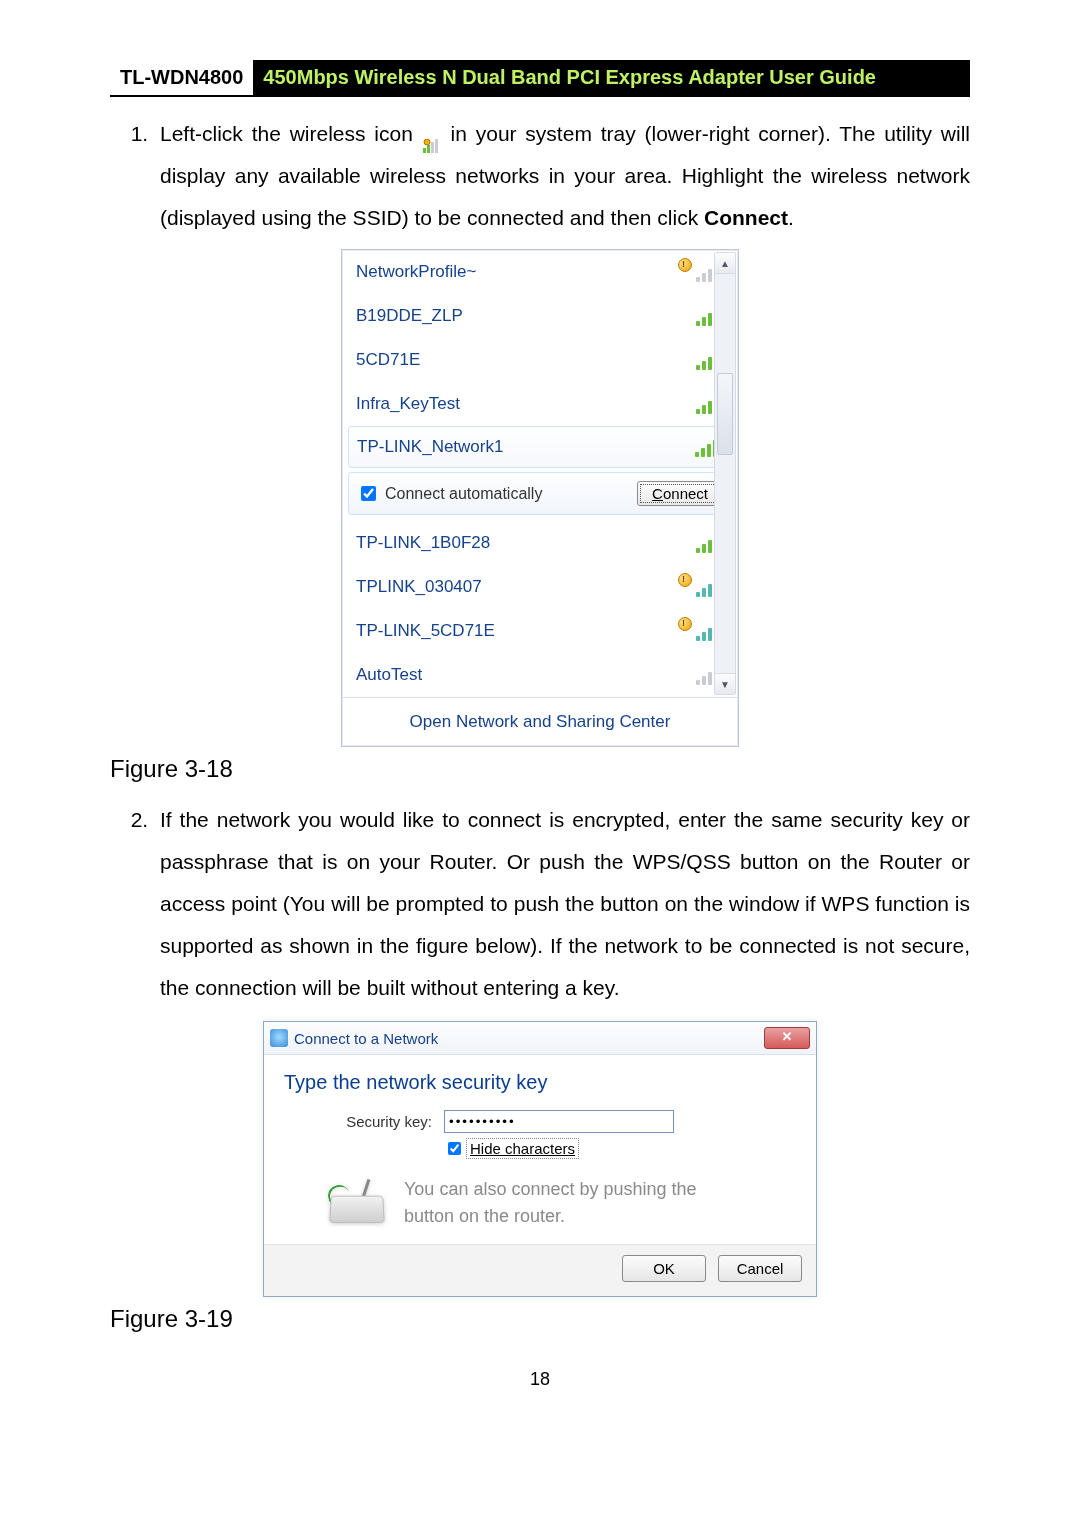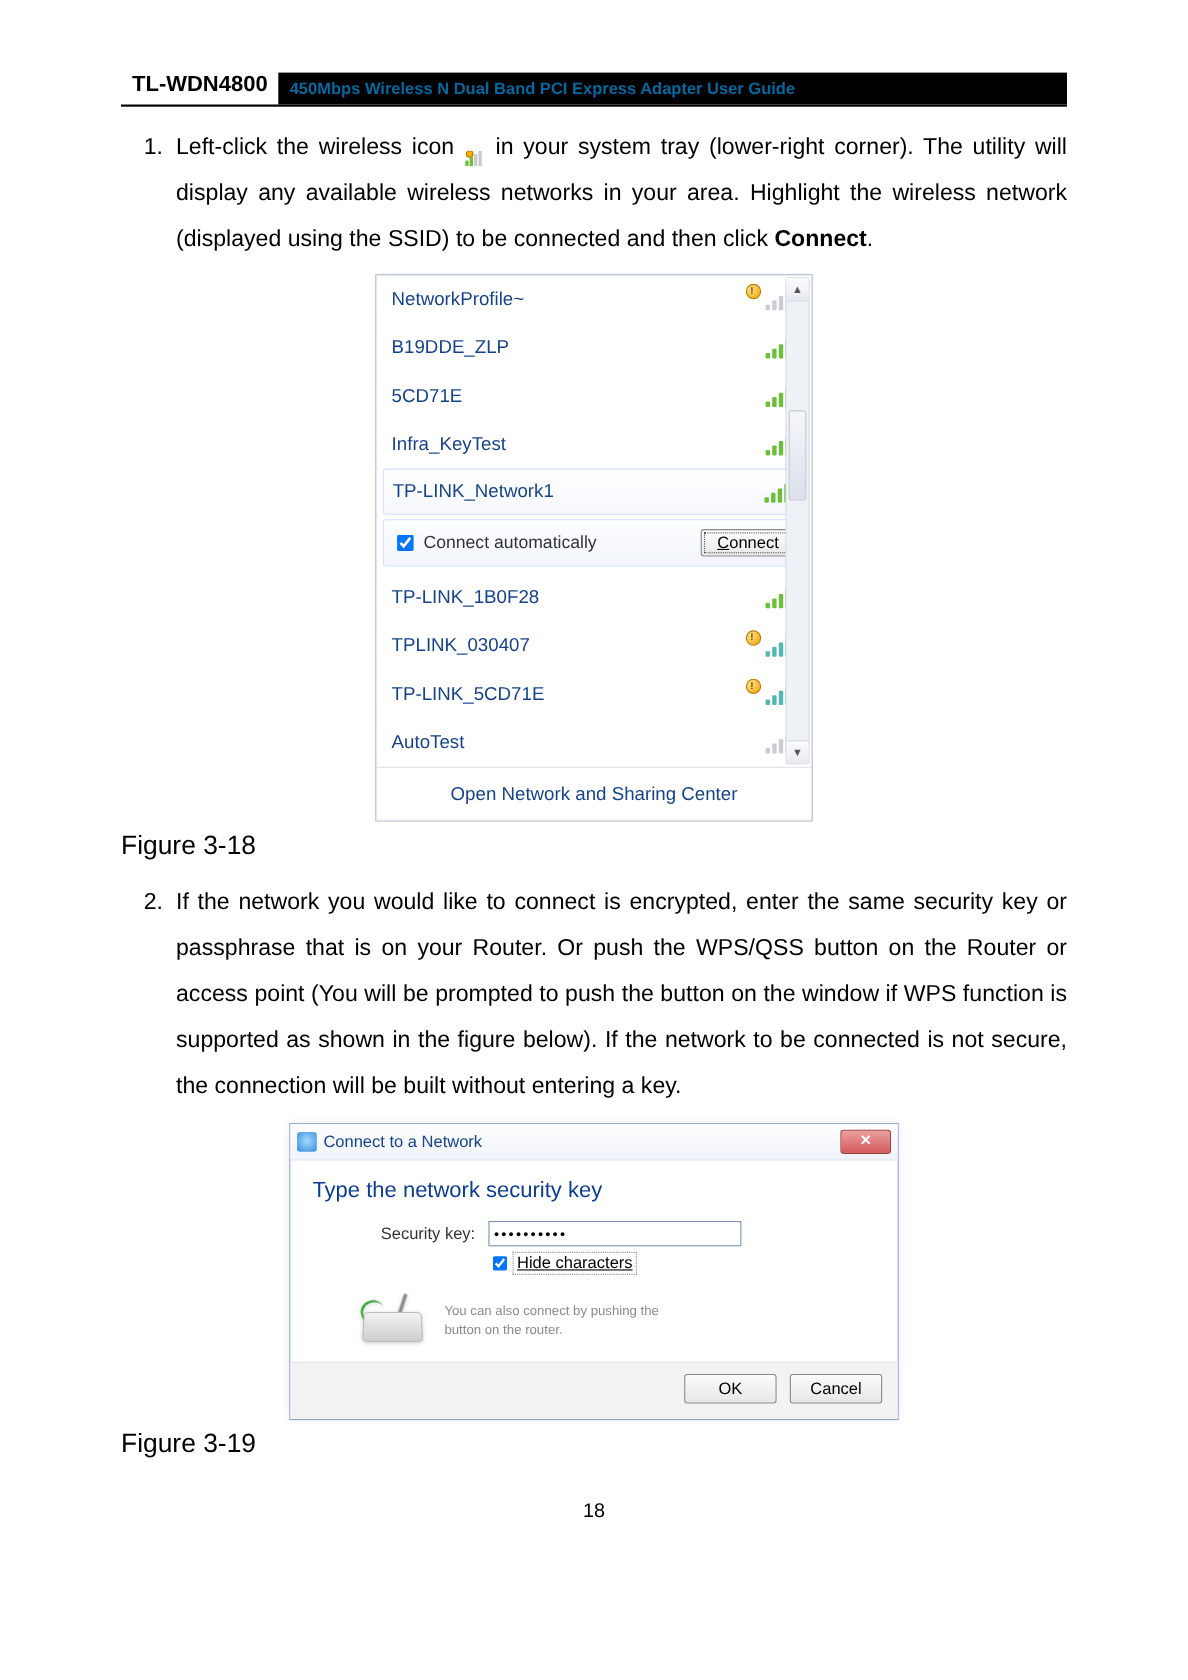"450Mbps Wireless N Dual Band" .hdr-title { color: #0369a1 -> #bef264; font-size: 15px -> 20px }
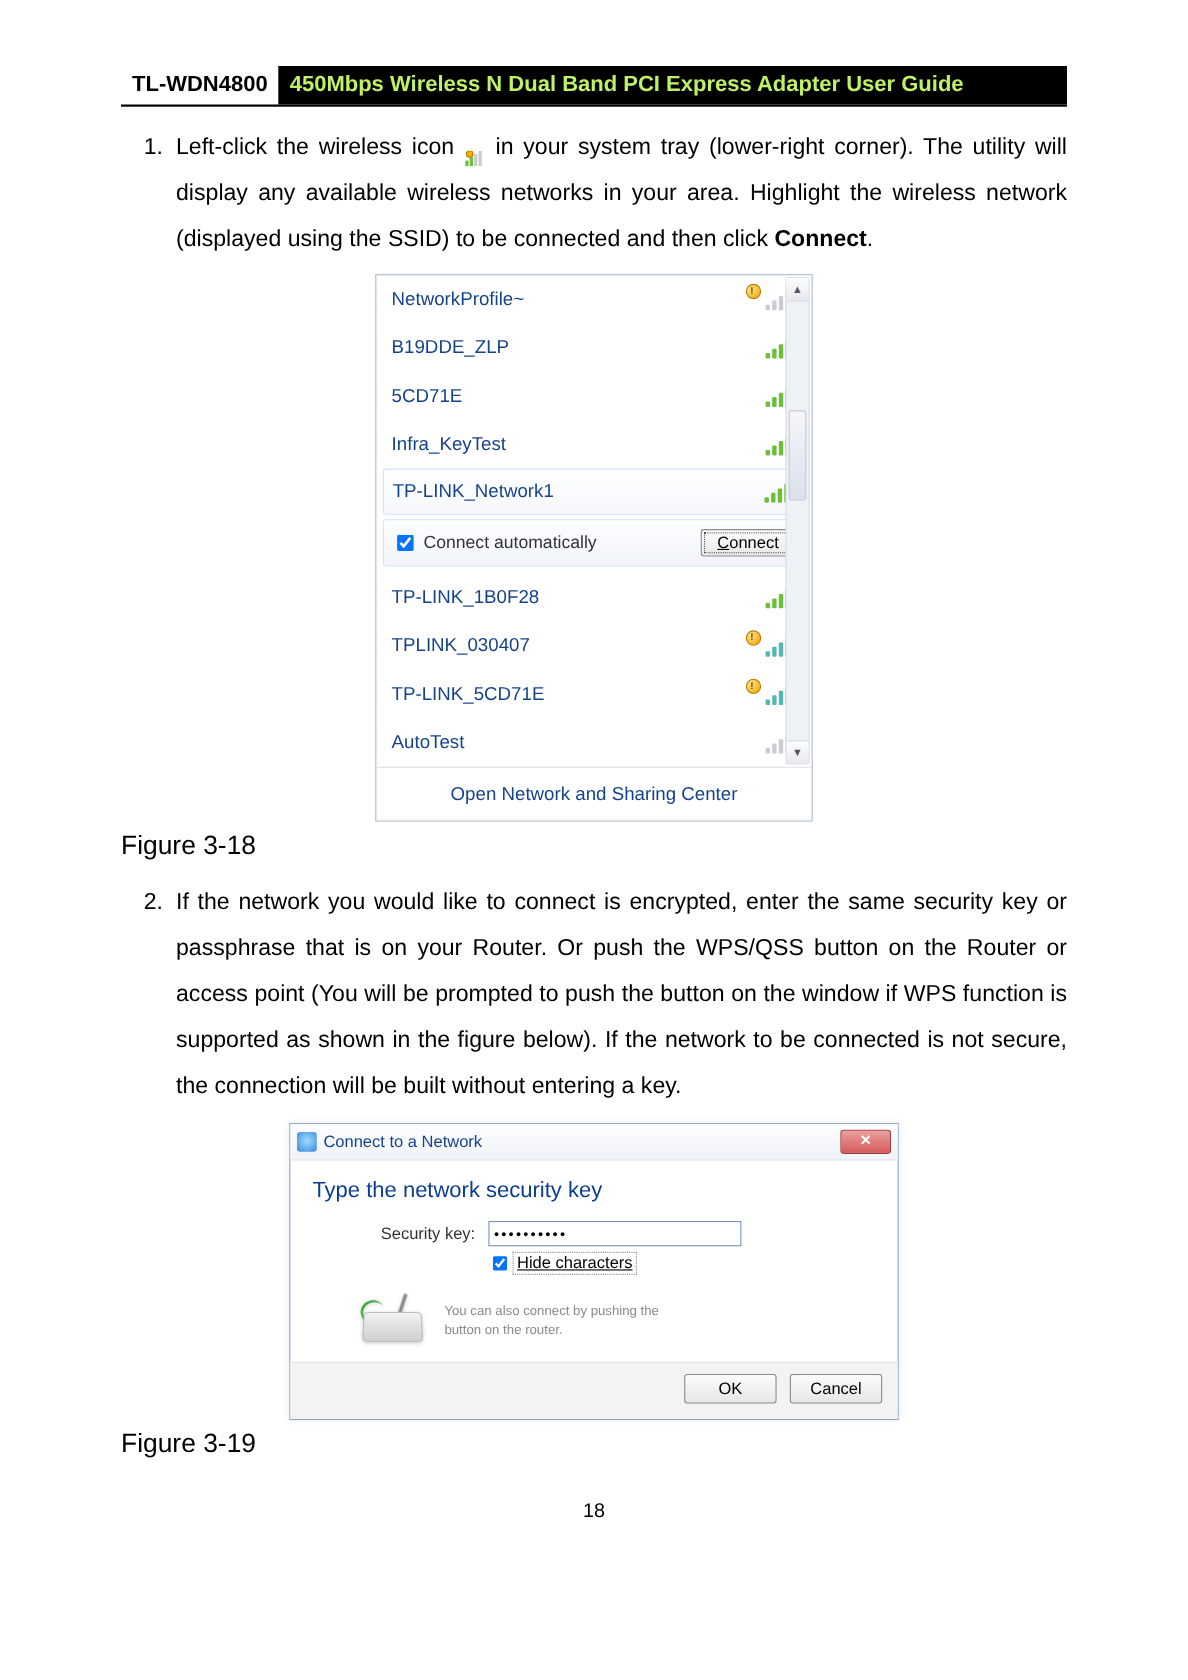"You can also connect by" .router-note { font-size: 12px -> 18px }
